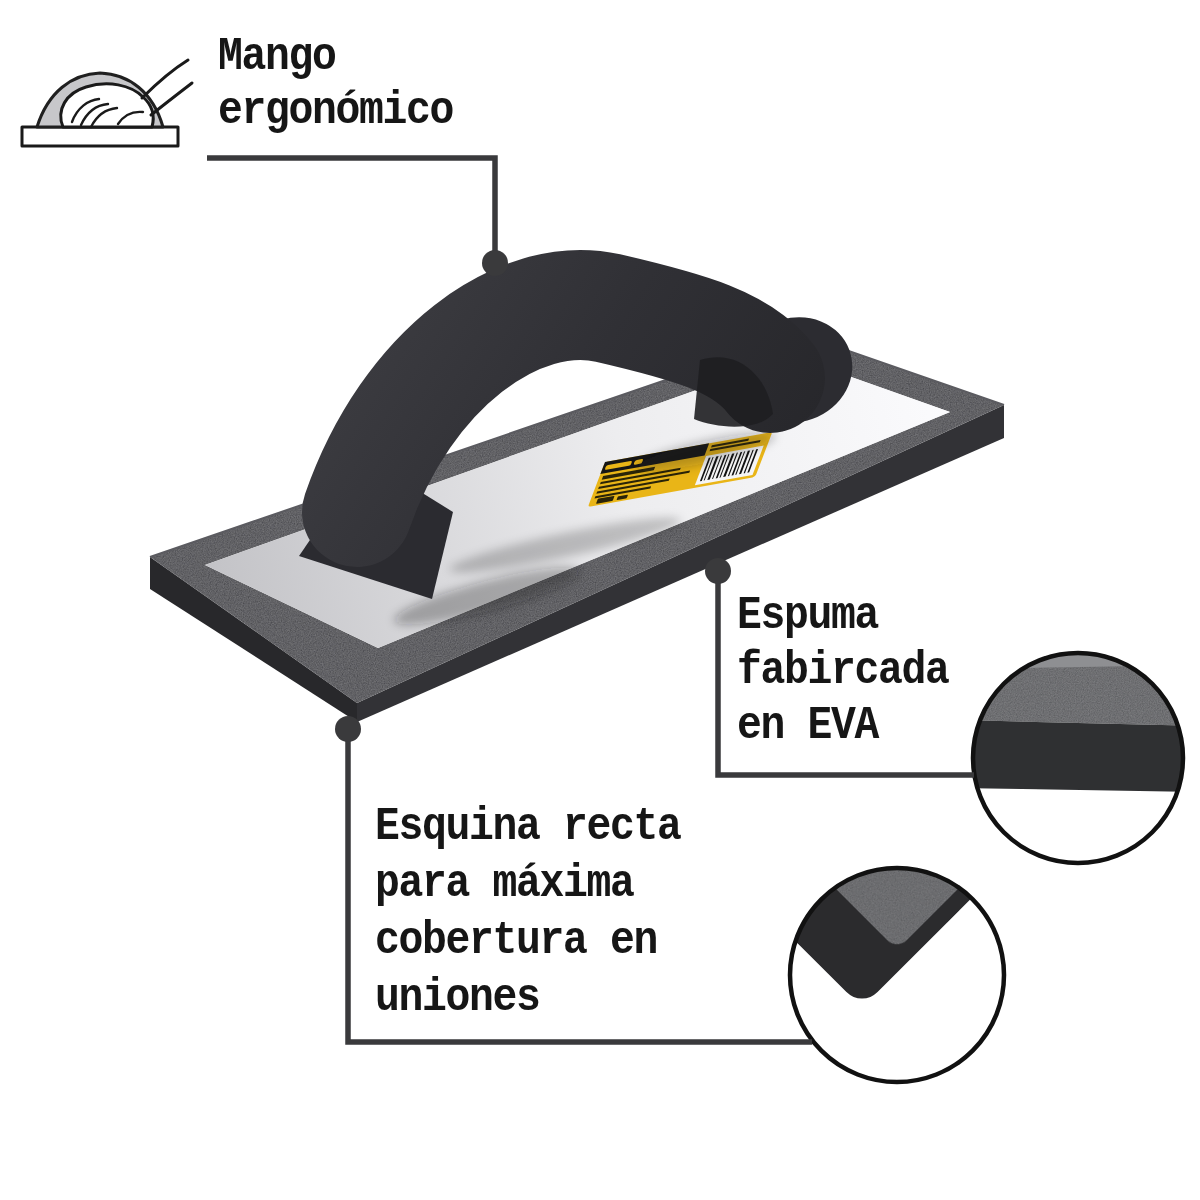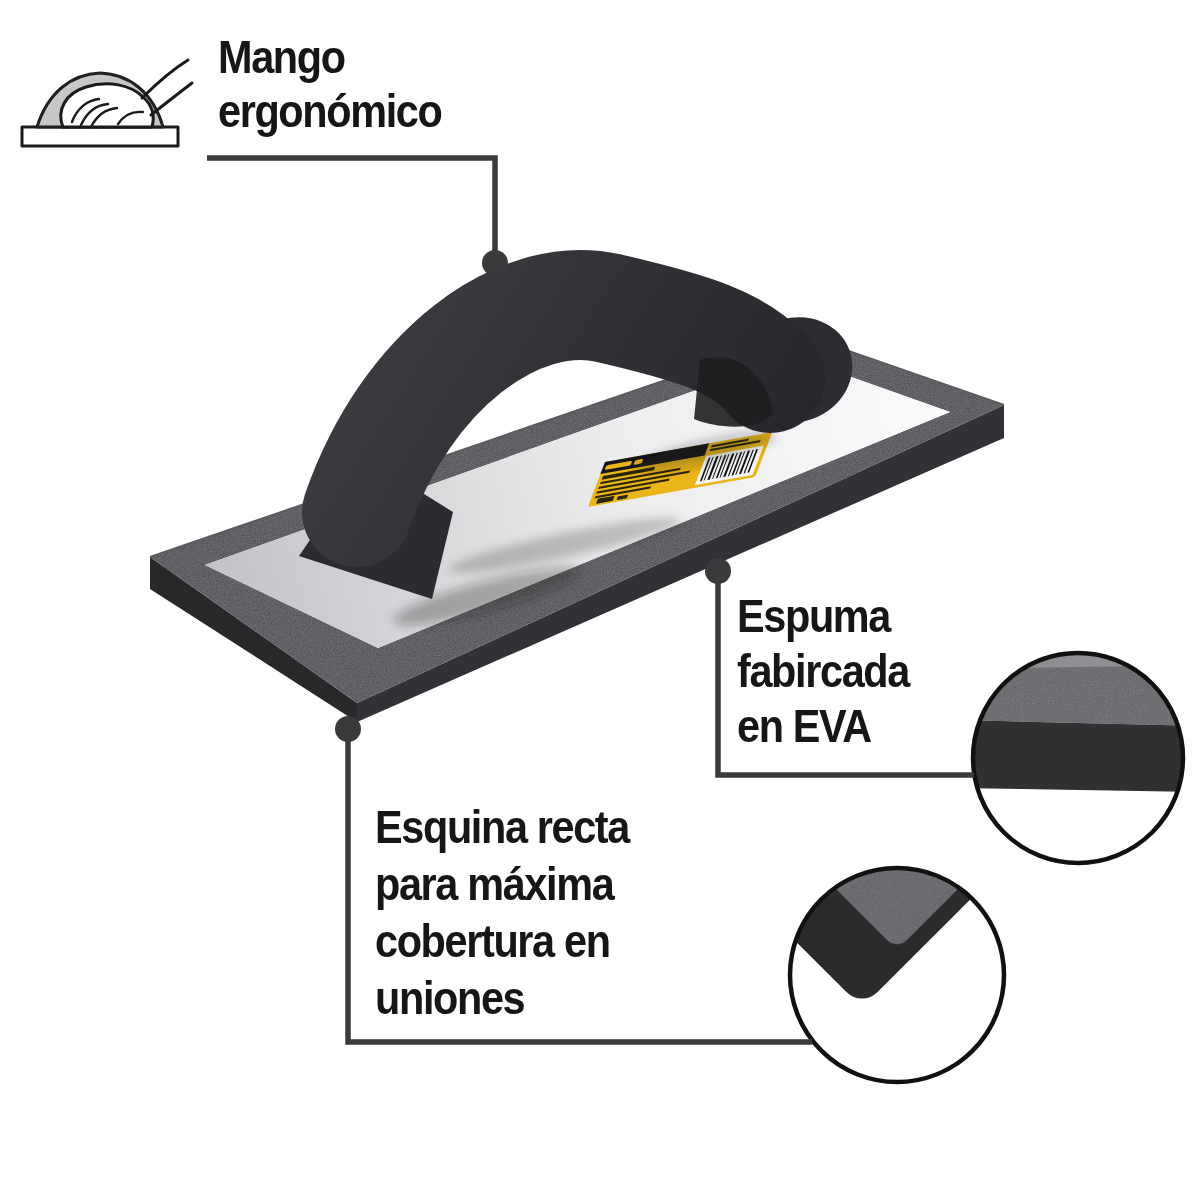"Mango" .stage { font-family: Liberation Sans, sans-serif -> Liberation Mono, monospace }
